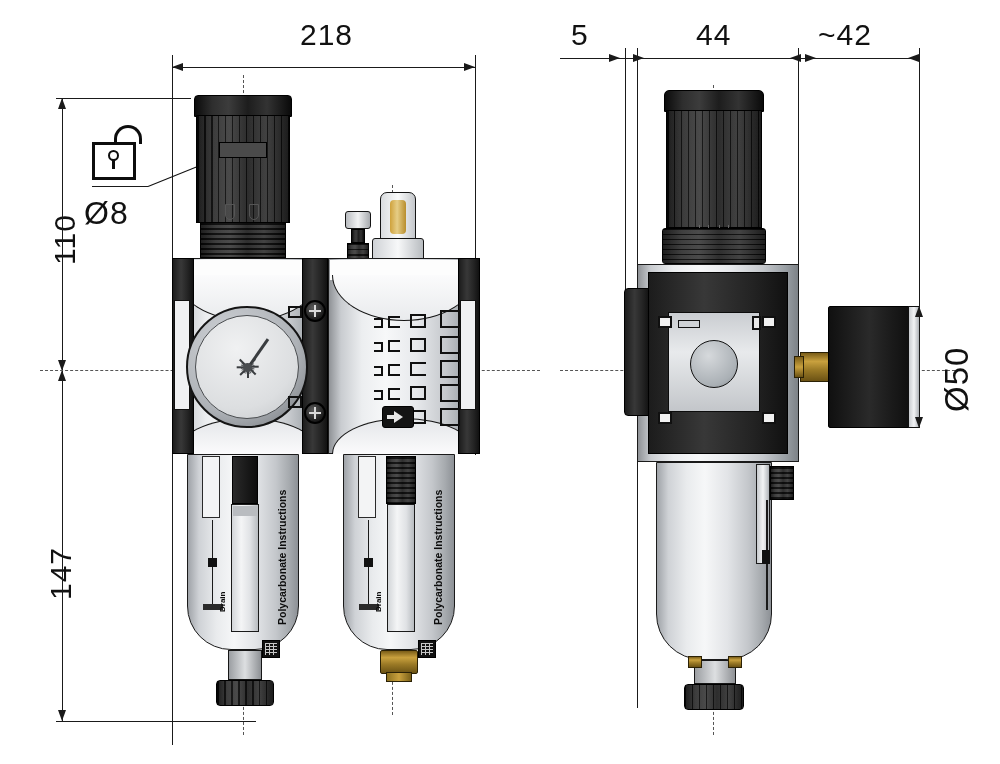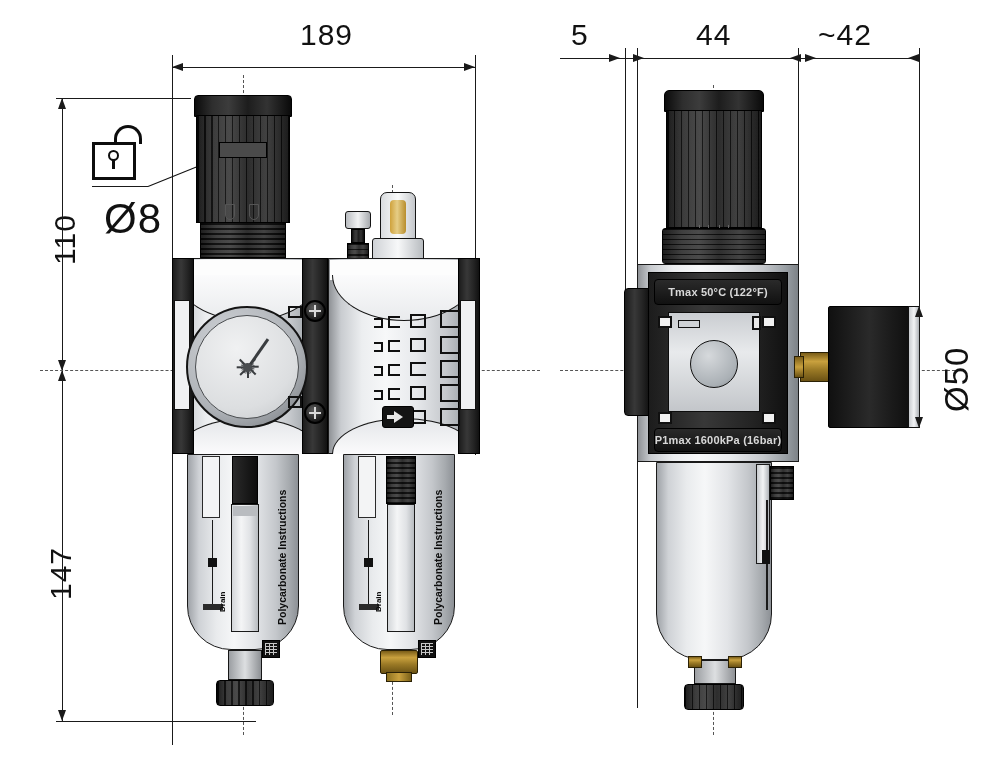"189" div.dimtext { text: 189 -> 218 }
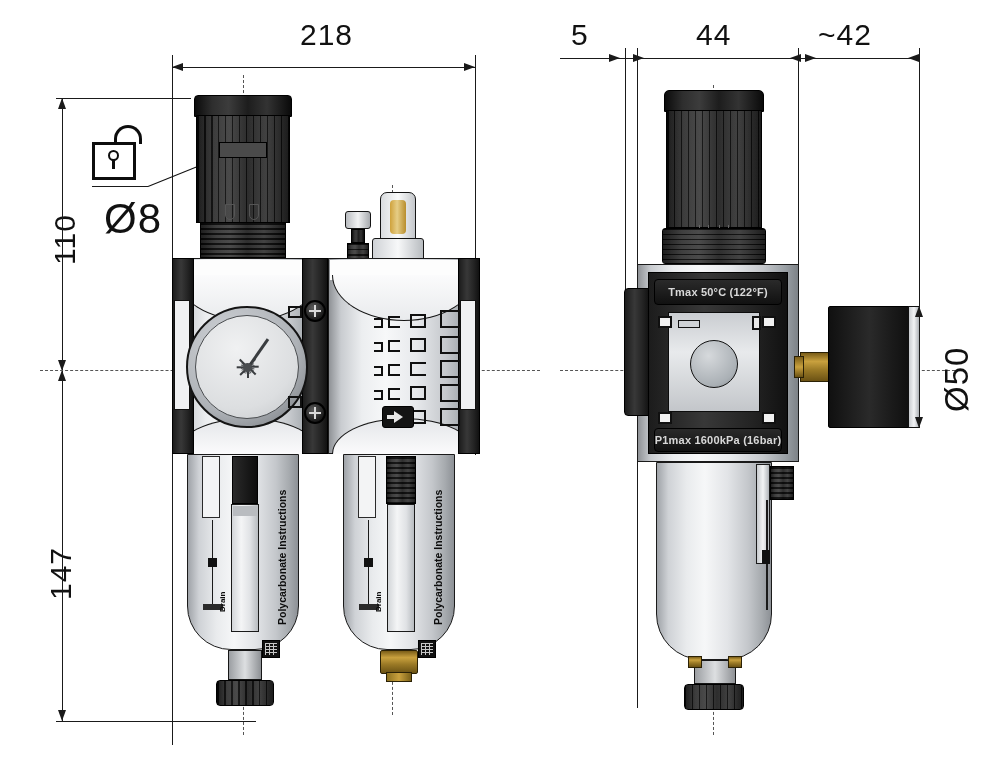"Ø8" div.dimtext { font-size: 42px -> 32px; left: 104px -> 84px }
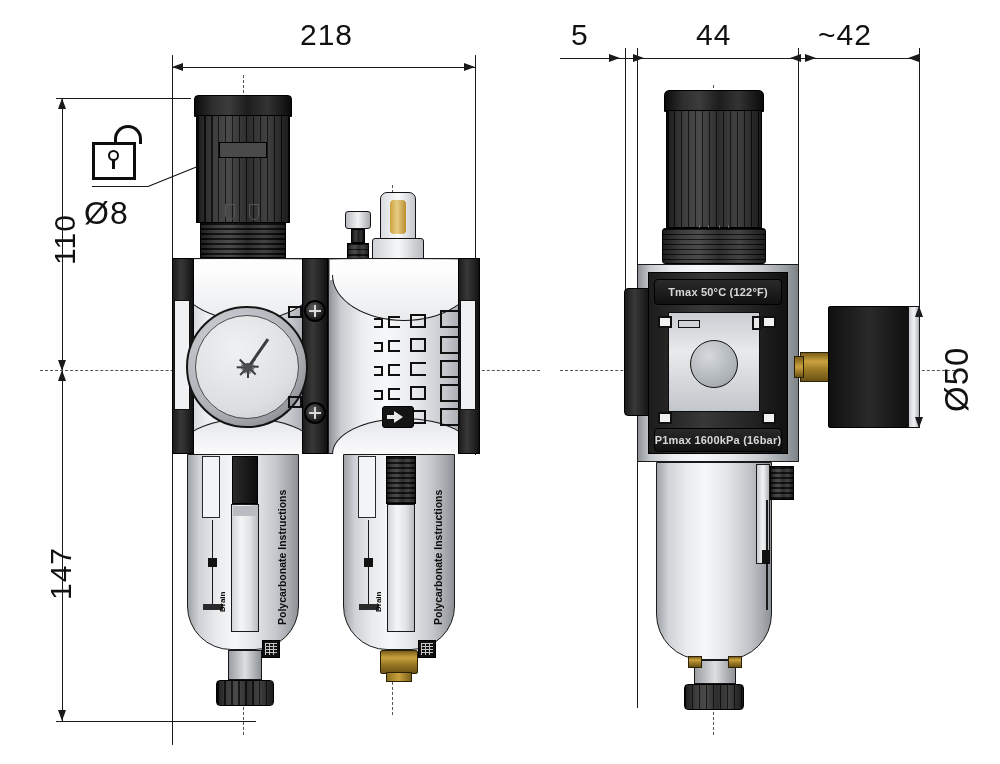"Tmax 50°C (122°F)" div.plate { html: <div> <span>Tmax 50°C (122°F)</span> </div> -> none }
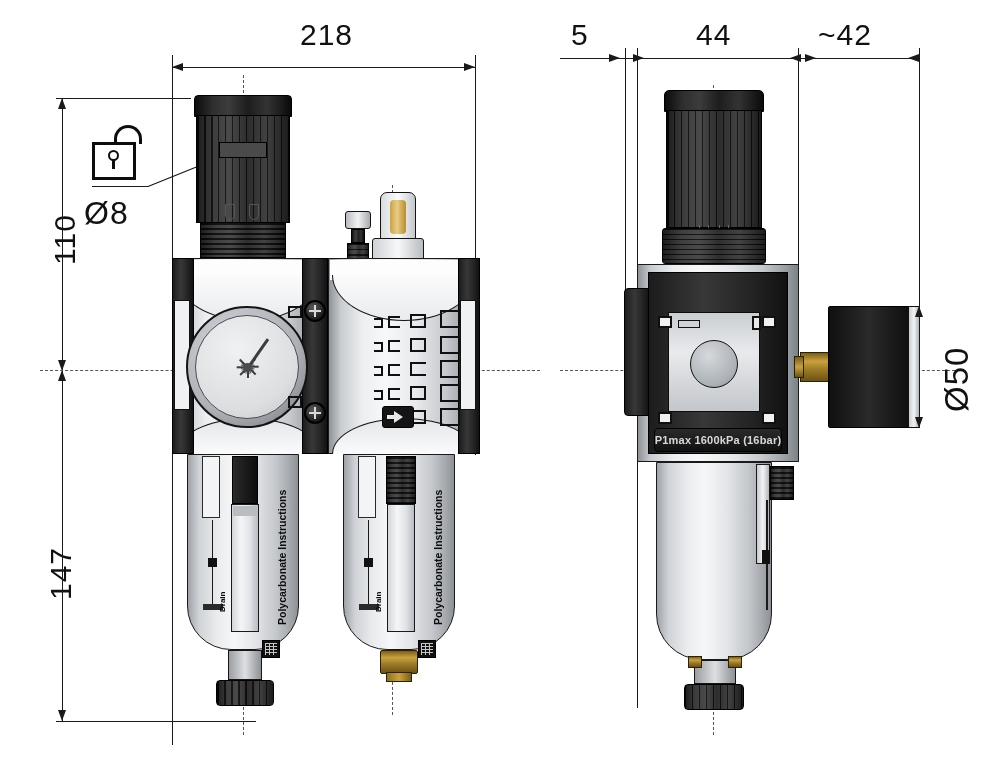"P1max 1600kPa (16bar)" div.plate { html: <div> <span>P1max 1600kPa (16bar)</span> </div> -> none }
